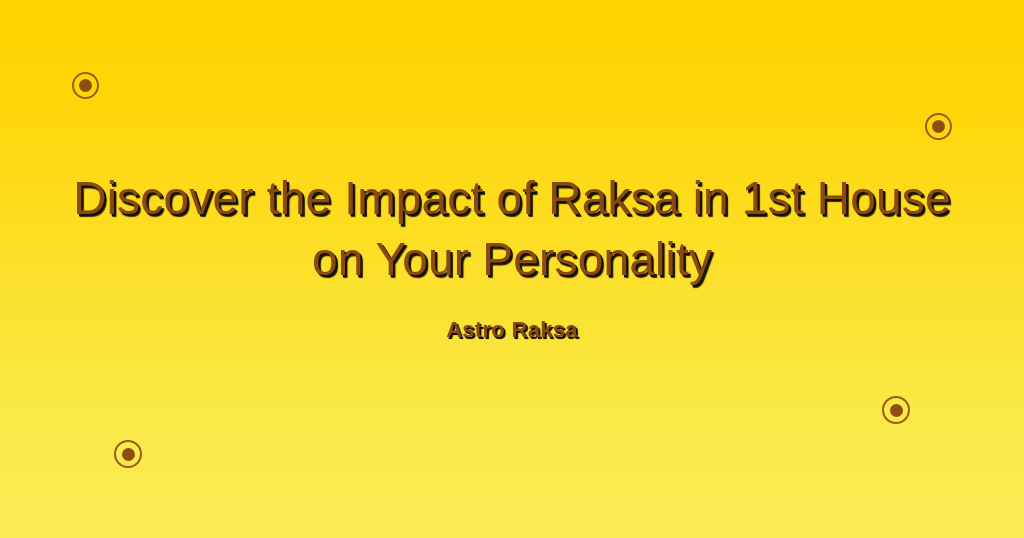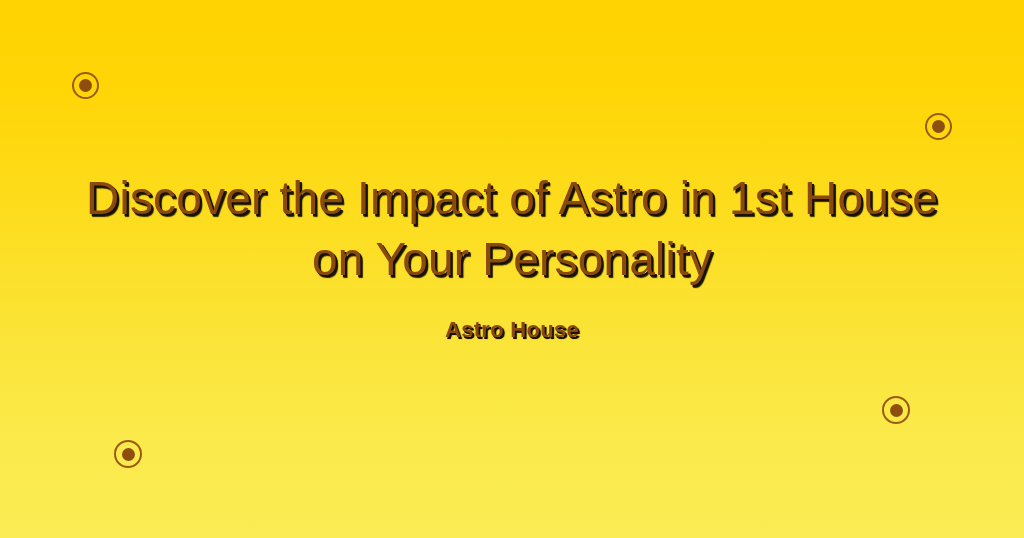"Discover the Impact of Astro" h1.title { text: Astro -> Raksa }
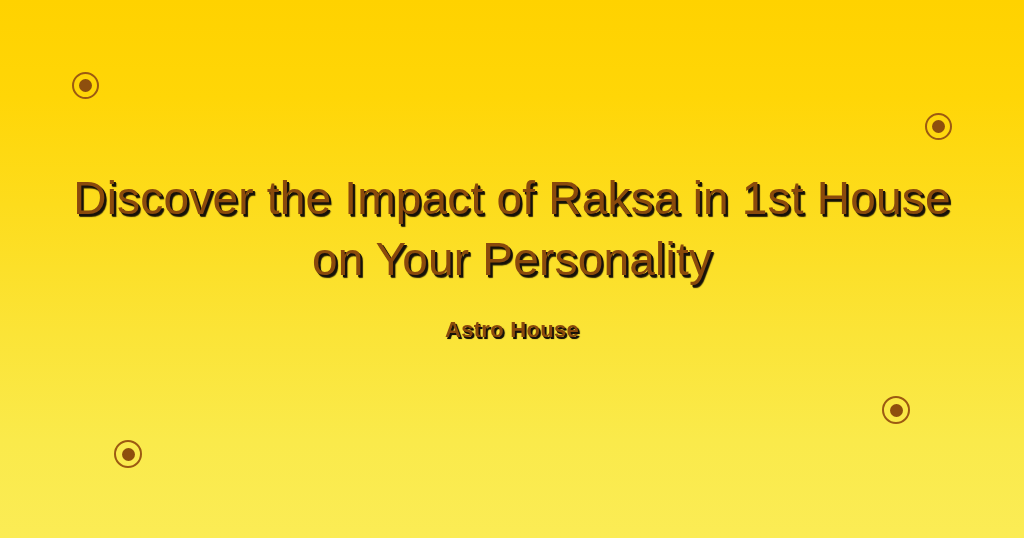"Astro House" p.subtitle { text: House -> Raksa }
